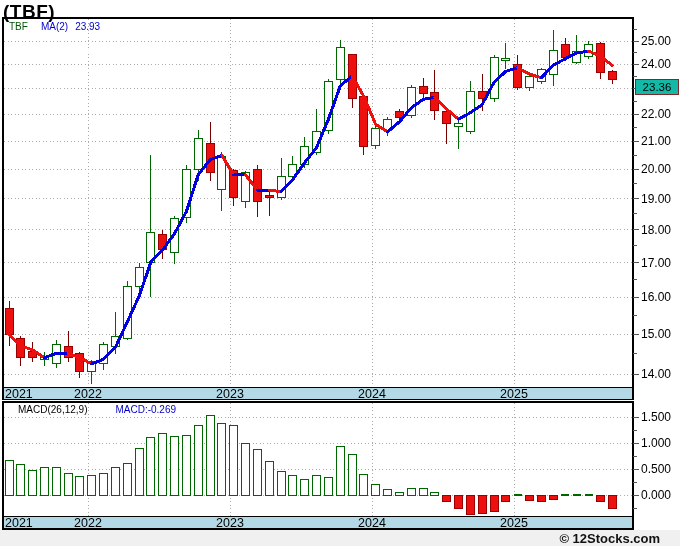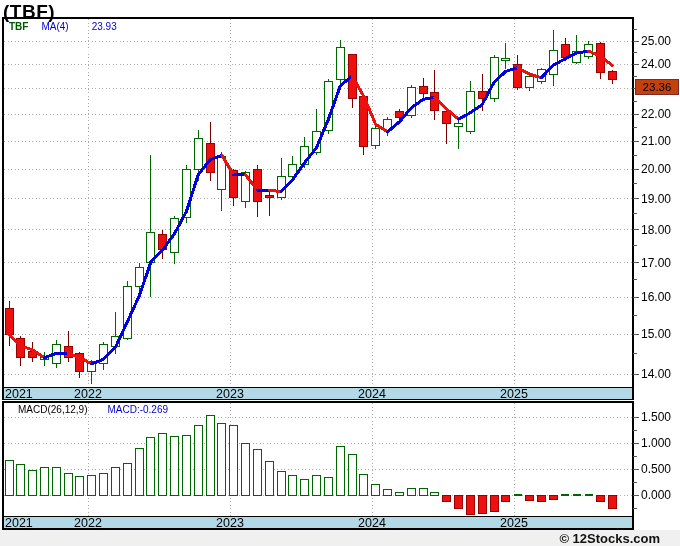"TBF" #legend-price .sym { font-weight: bold -> none }
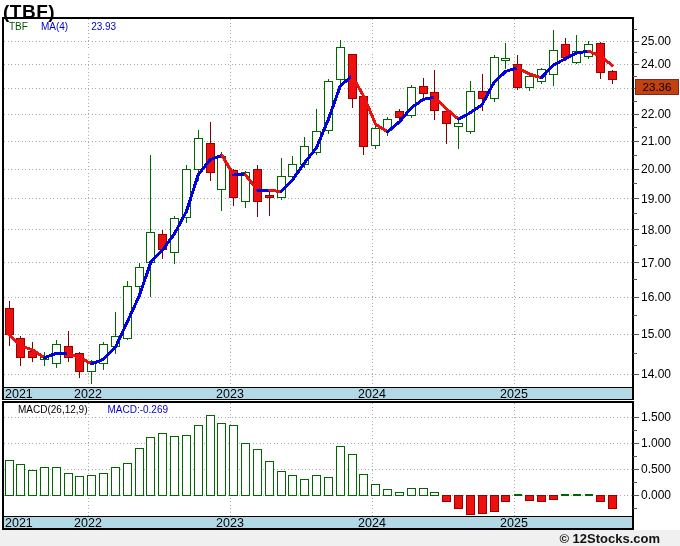"MA(4)" span.ma { text: 4 -> 2 }
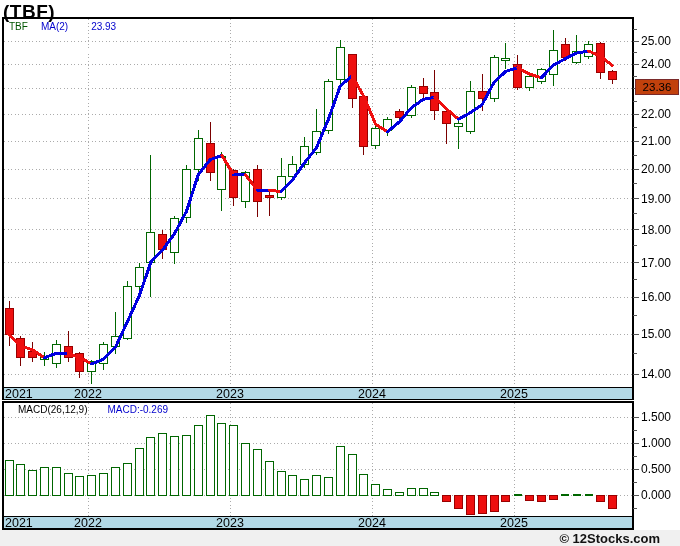"23.93" #legend-price .maval { margin-left: 23px -> 7px }
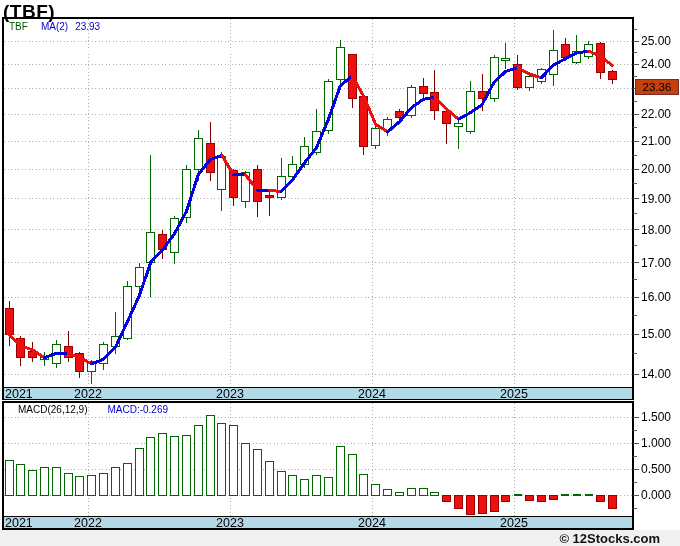"23.36" #last-price { background: #c2410c -> #14b8a6 }
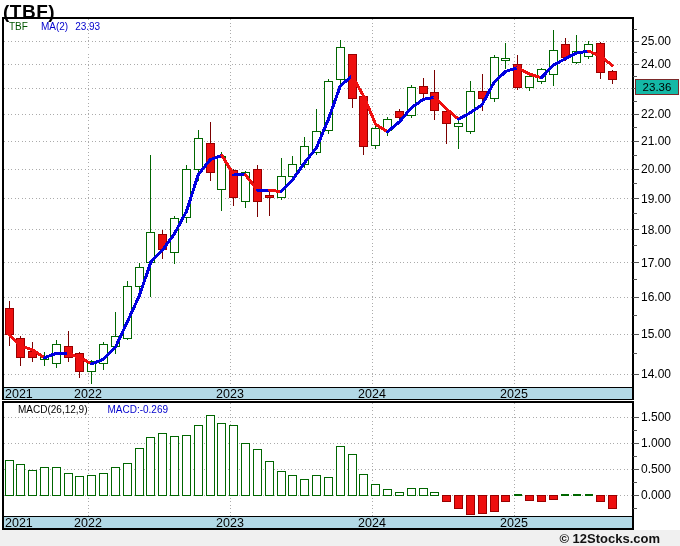"MACD:-0.269" #legend-macd .val { margin-left: 20px -> 28px }
